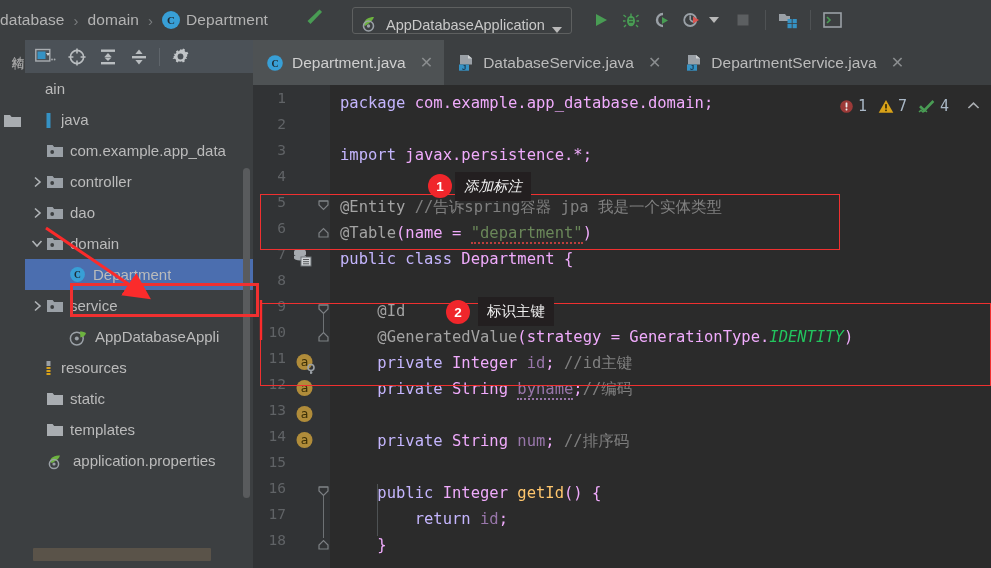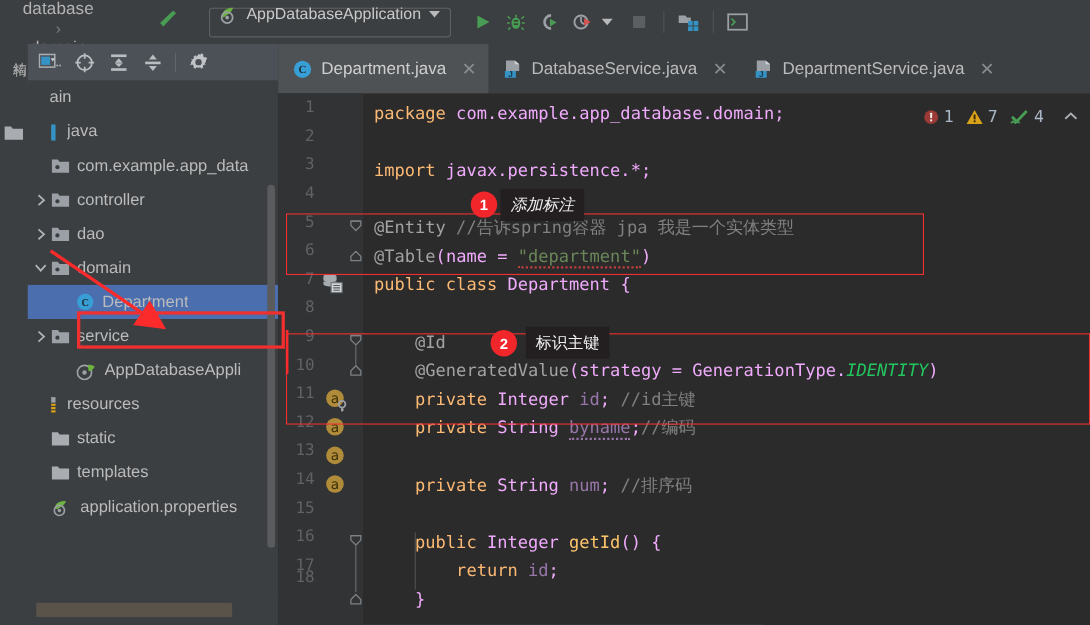"database" .crumbs { flex-direction: column -> none }
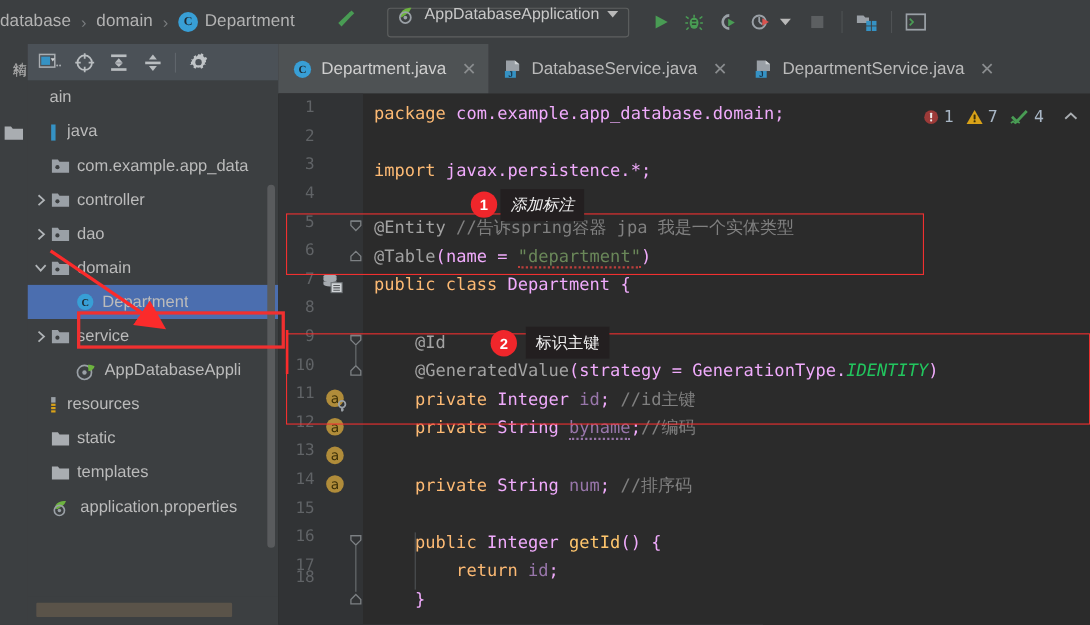"AppDatabaseApplication" .runconfig { align-items: center -> flex-end; padding: 0 9px 14px 7px -> 0 9px 0 7px }
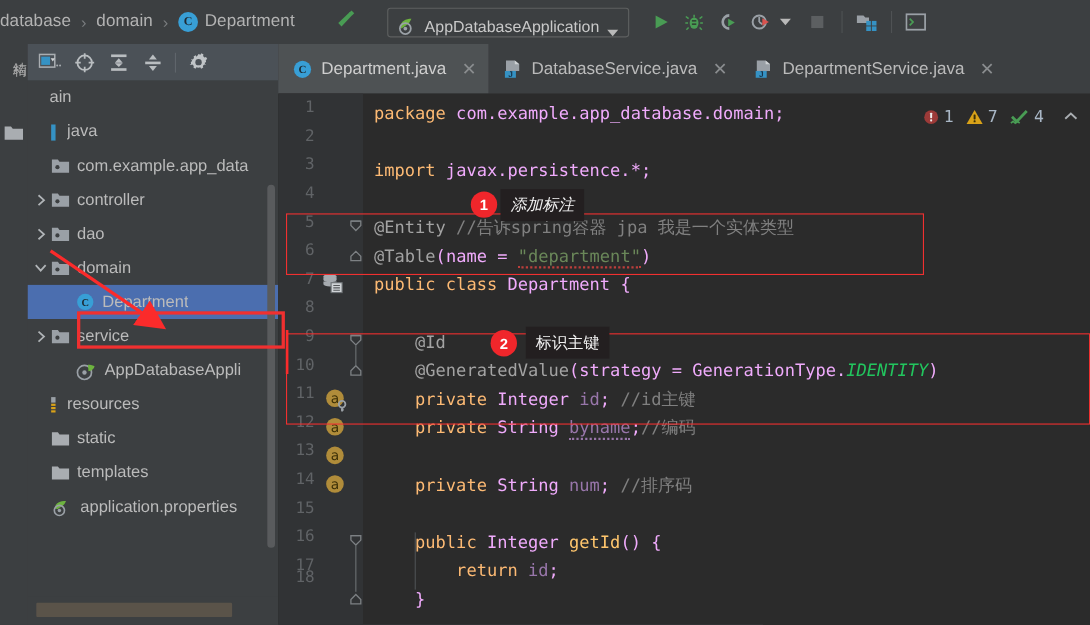"package" .k { color: #fdba74 -> #c4b5fd }
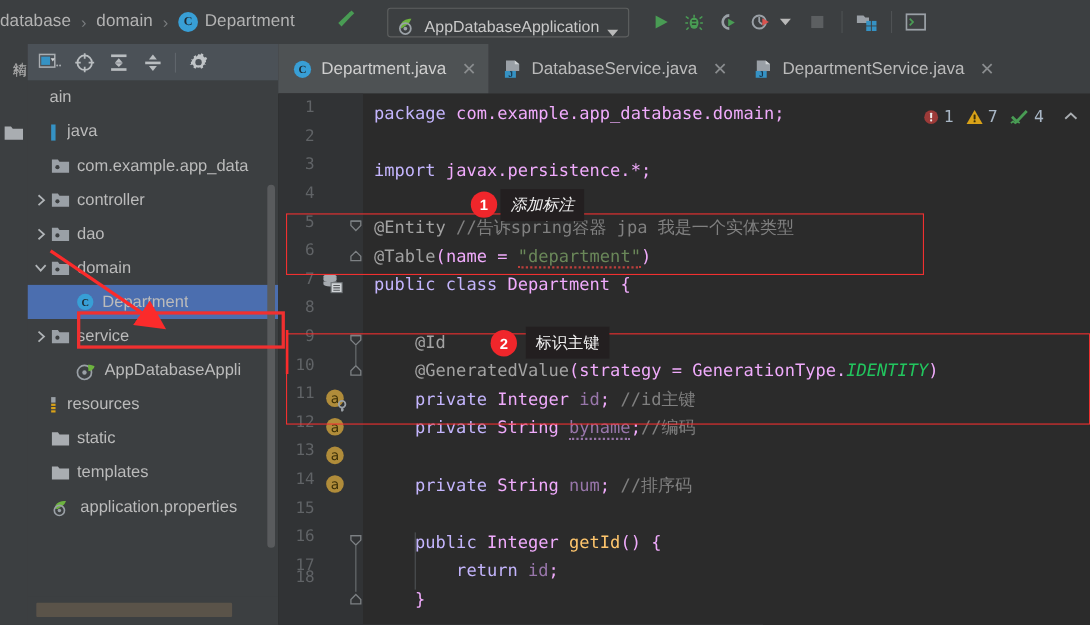"18" div.gutter-line { top: 432px -> 447px }
